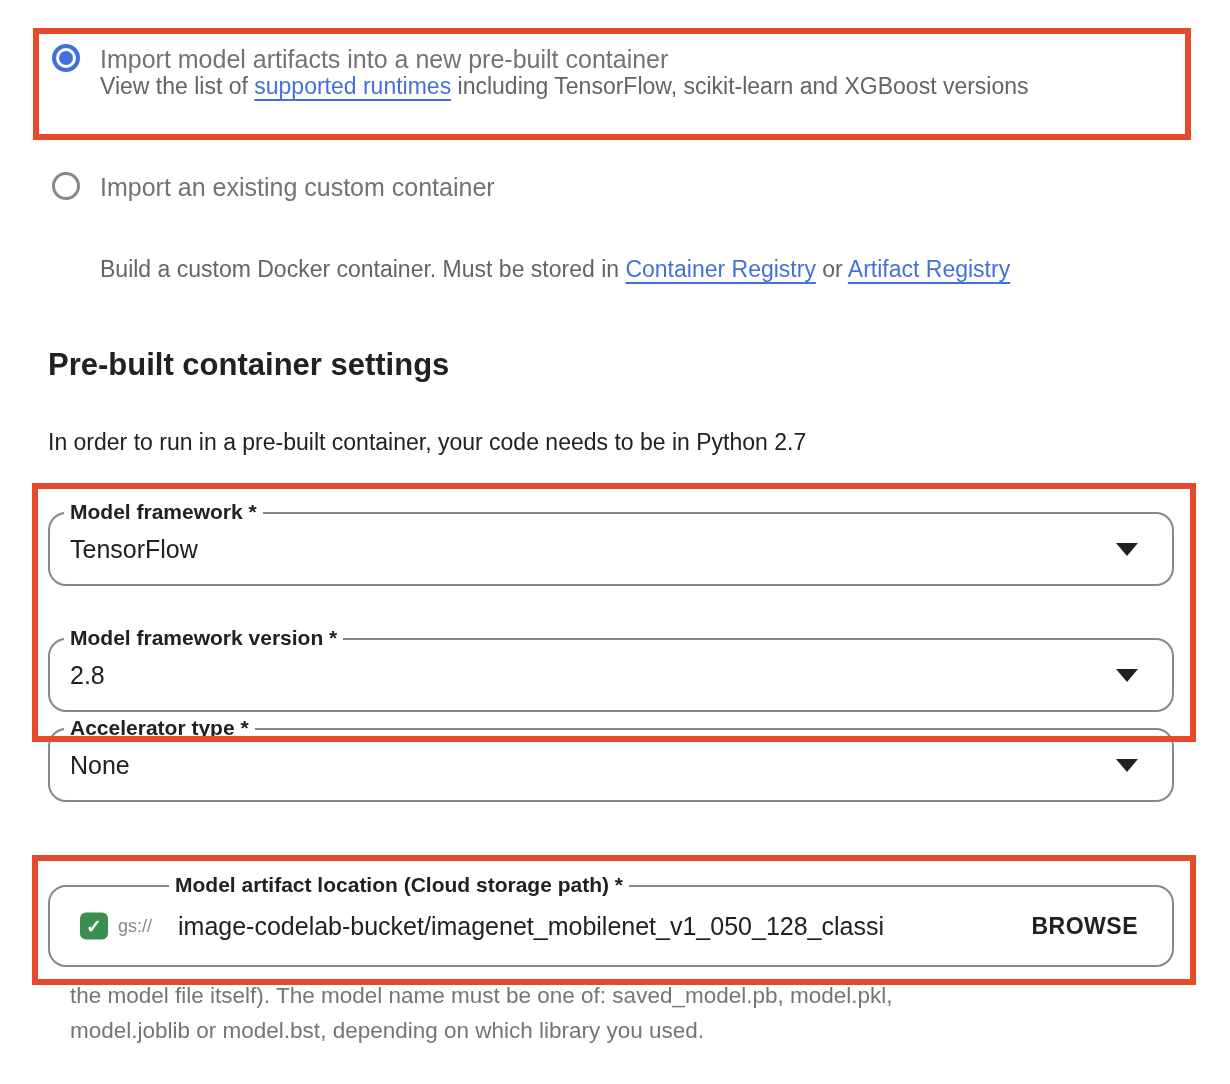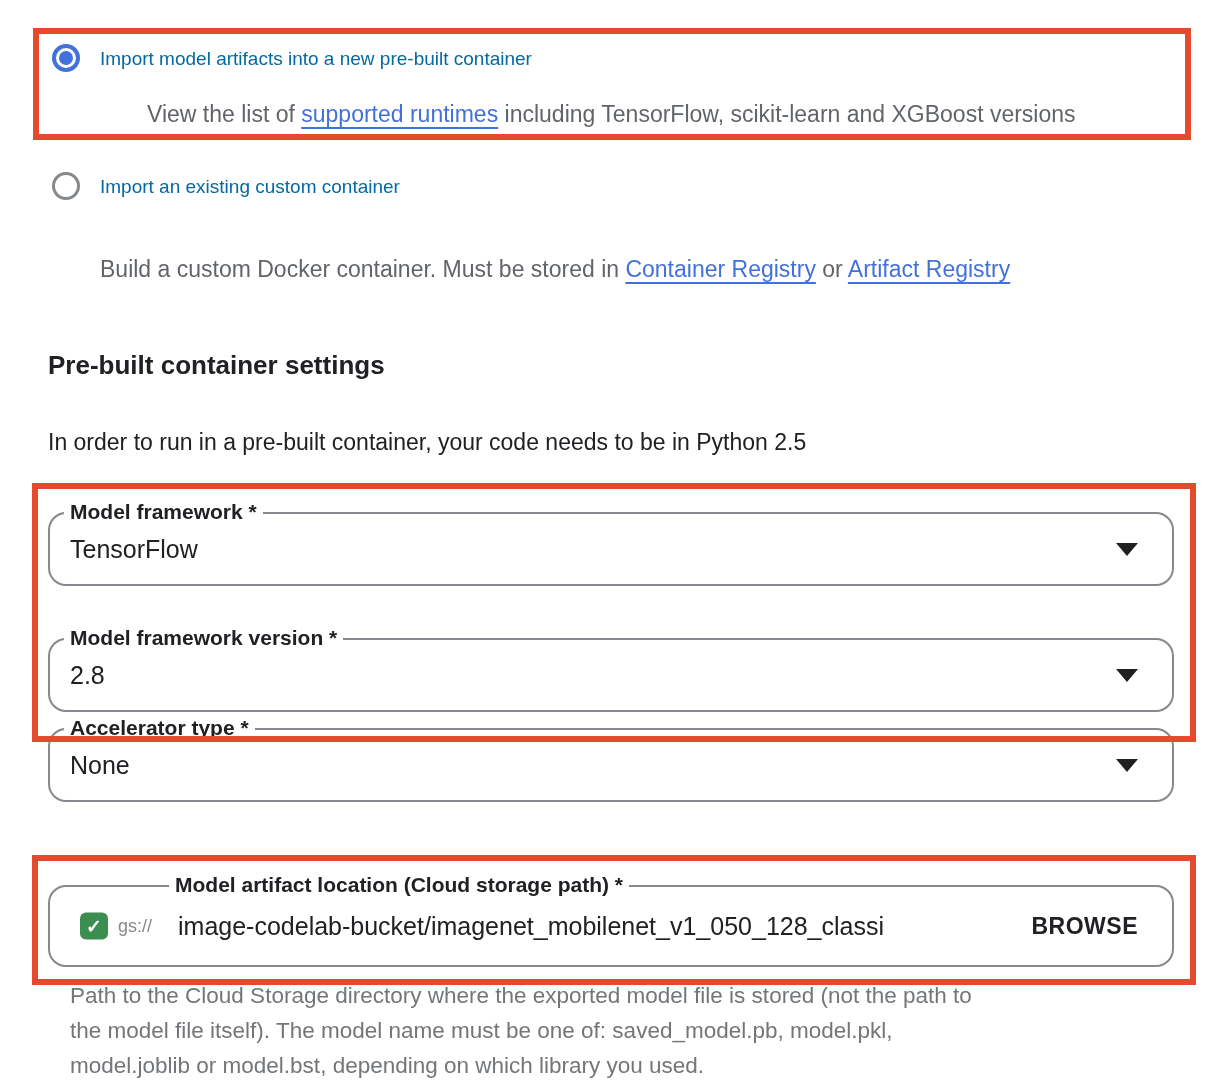"Import model artifacts into a" .opt-label { color: #0369a1 -> #737373; font-size: 19px -> 25px }
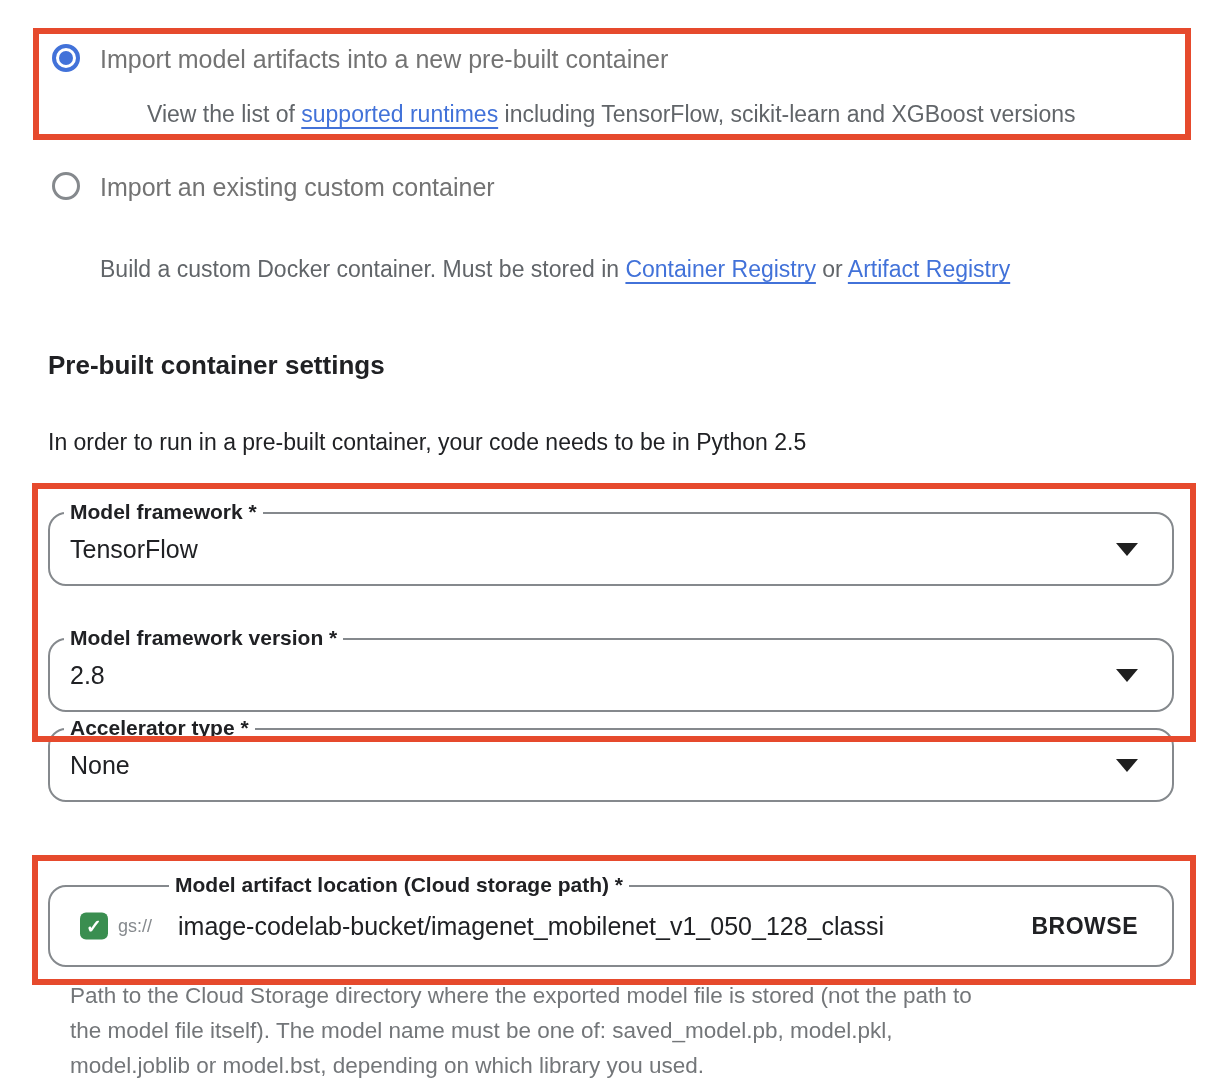"View the list of supported" div.opt-desc { margin-left: 47px -> none; top: 100px -> 72px }
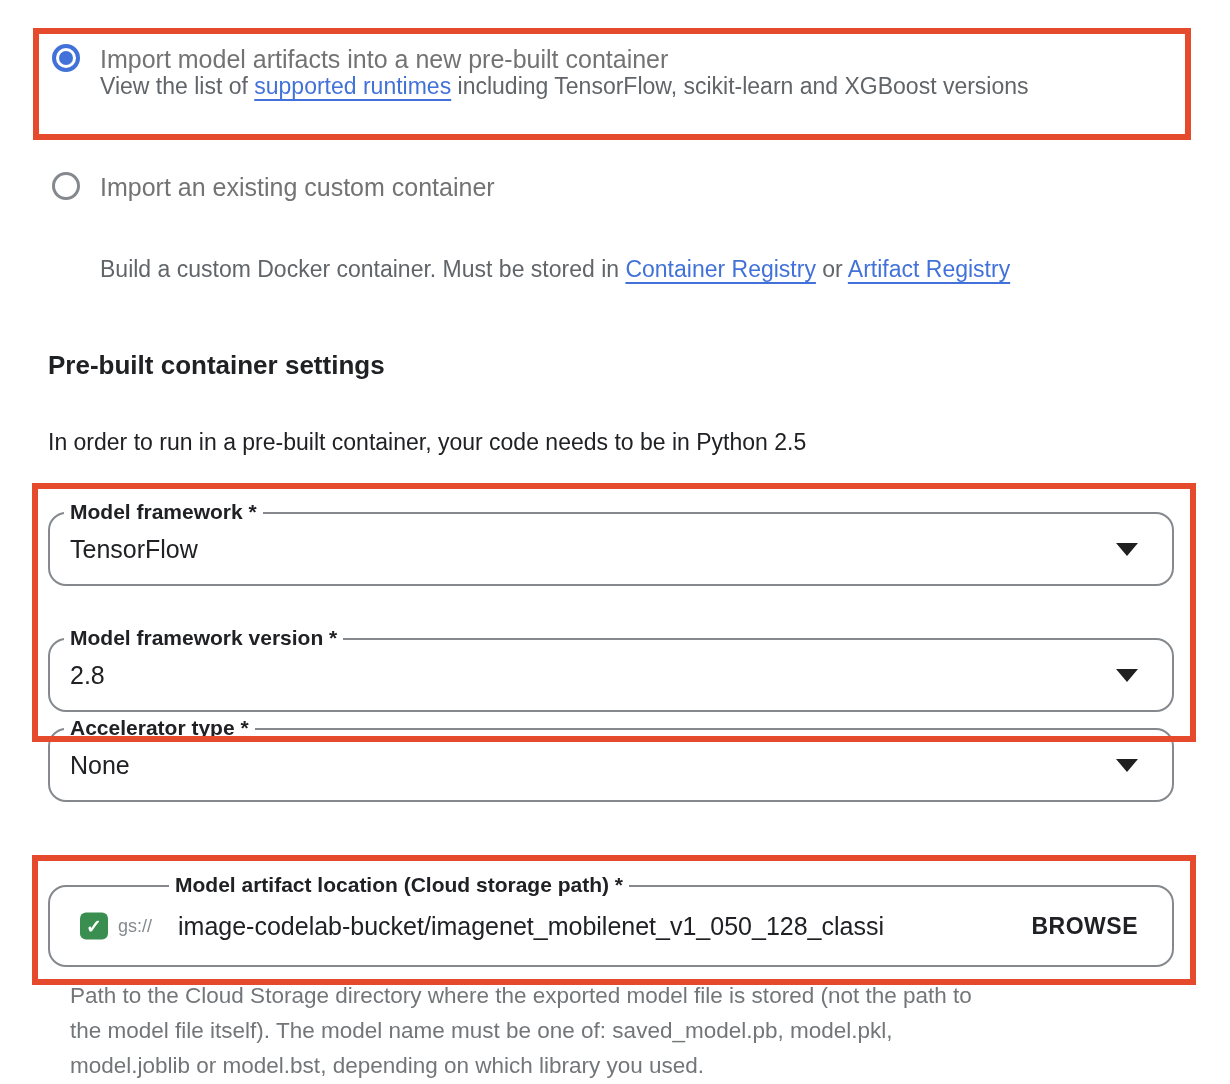"Pre-built container settings" .heading { font-size: 26px -> 31px }
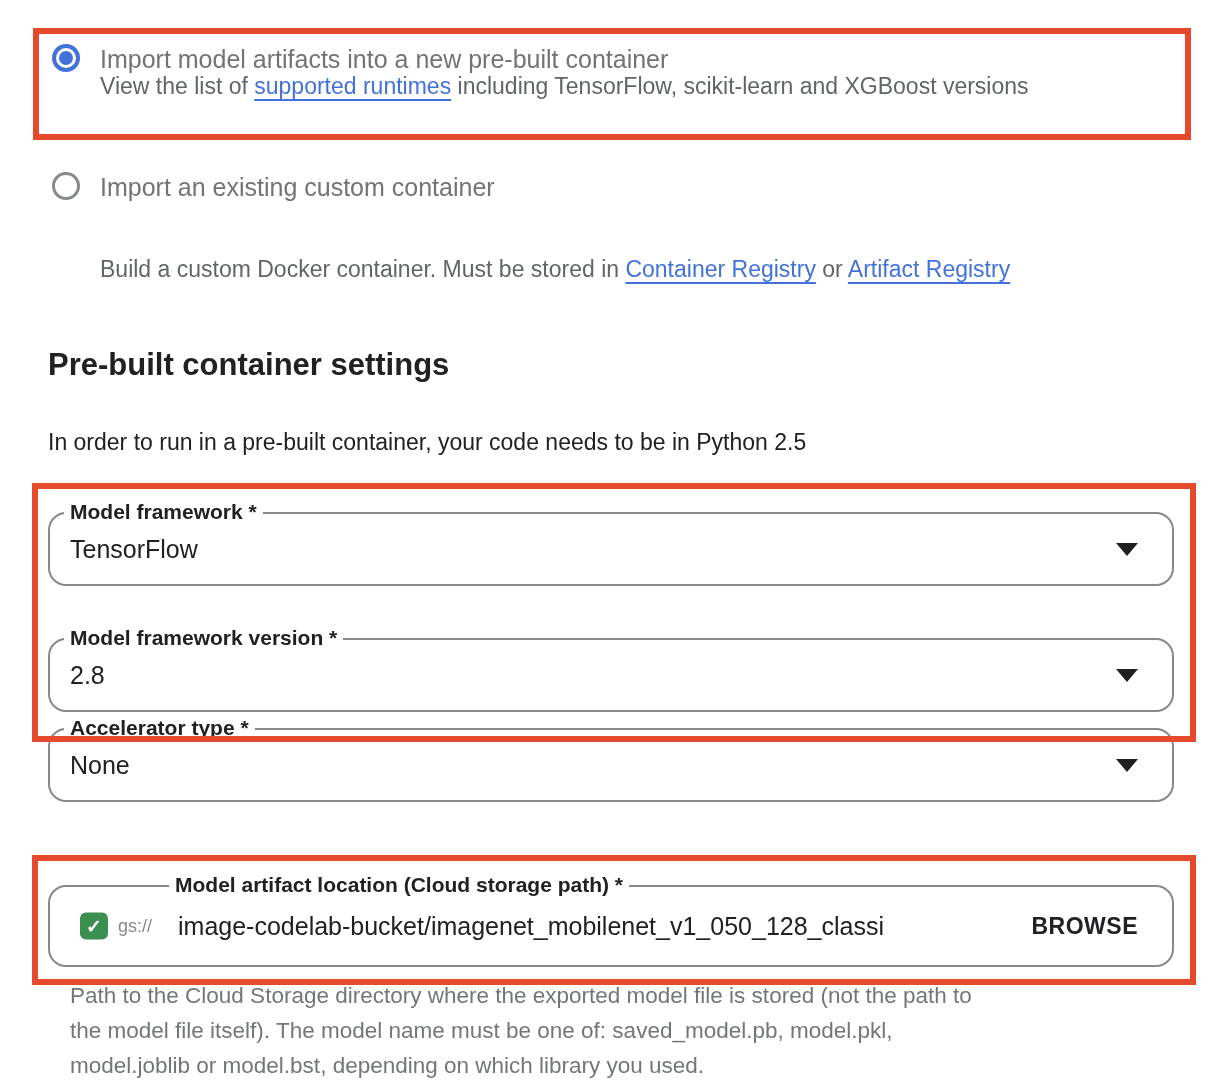"In order to run in" div.intro { text: 2.5 -> 2.7 }
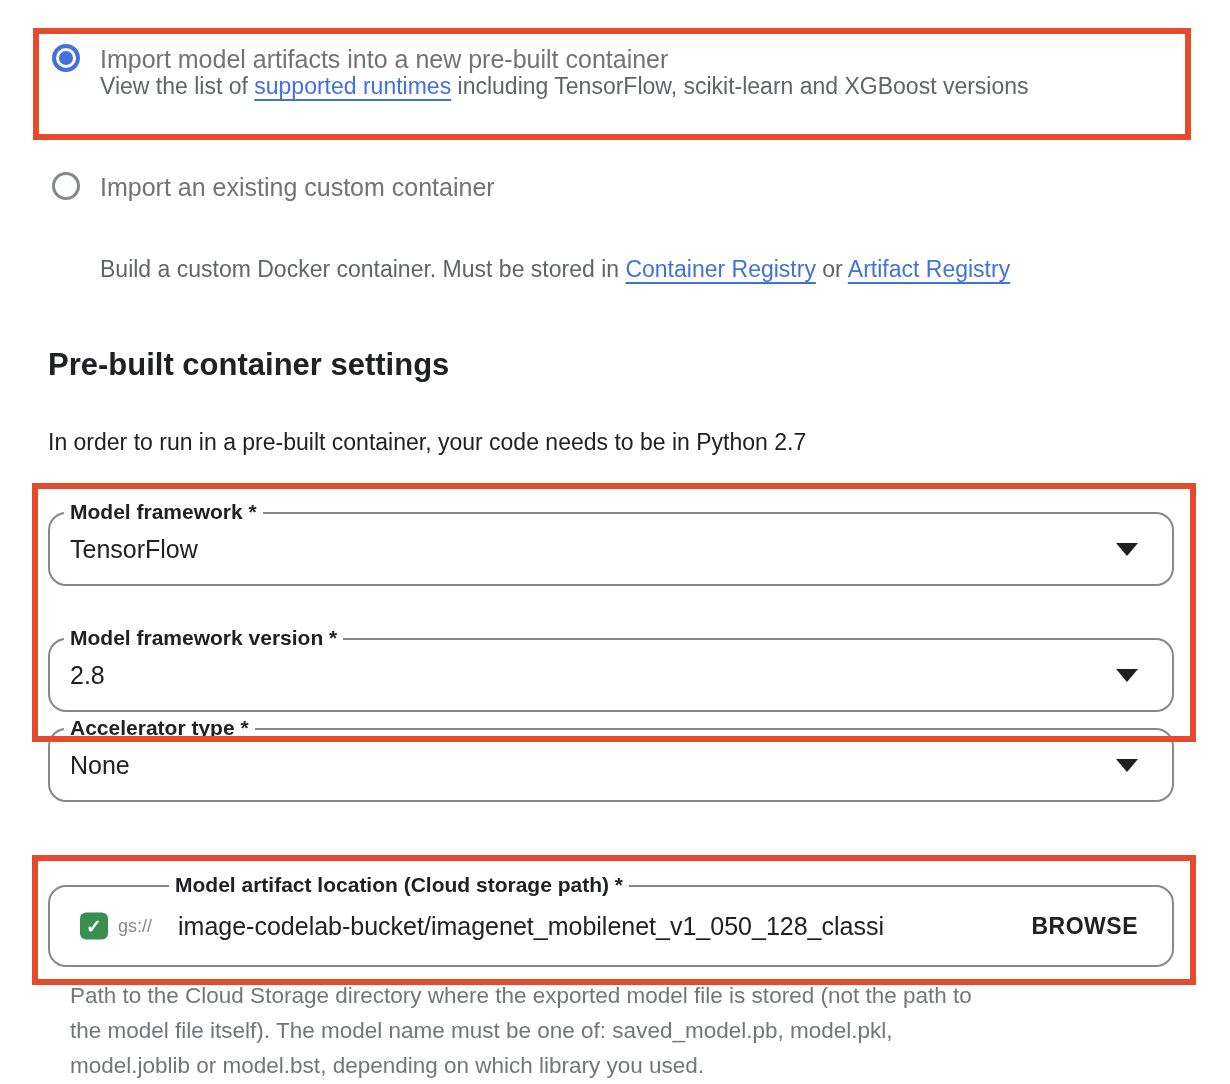"Path to the Cloud Storage" div { html: <div>Path to the Cloud Storage directory where the exported model file is stored (not the path to</div> -> none }
